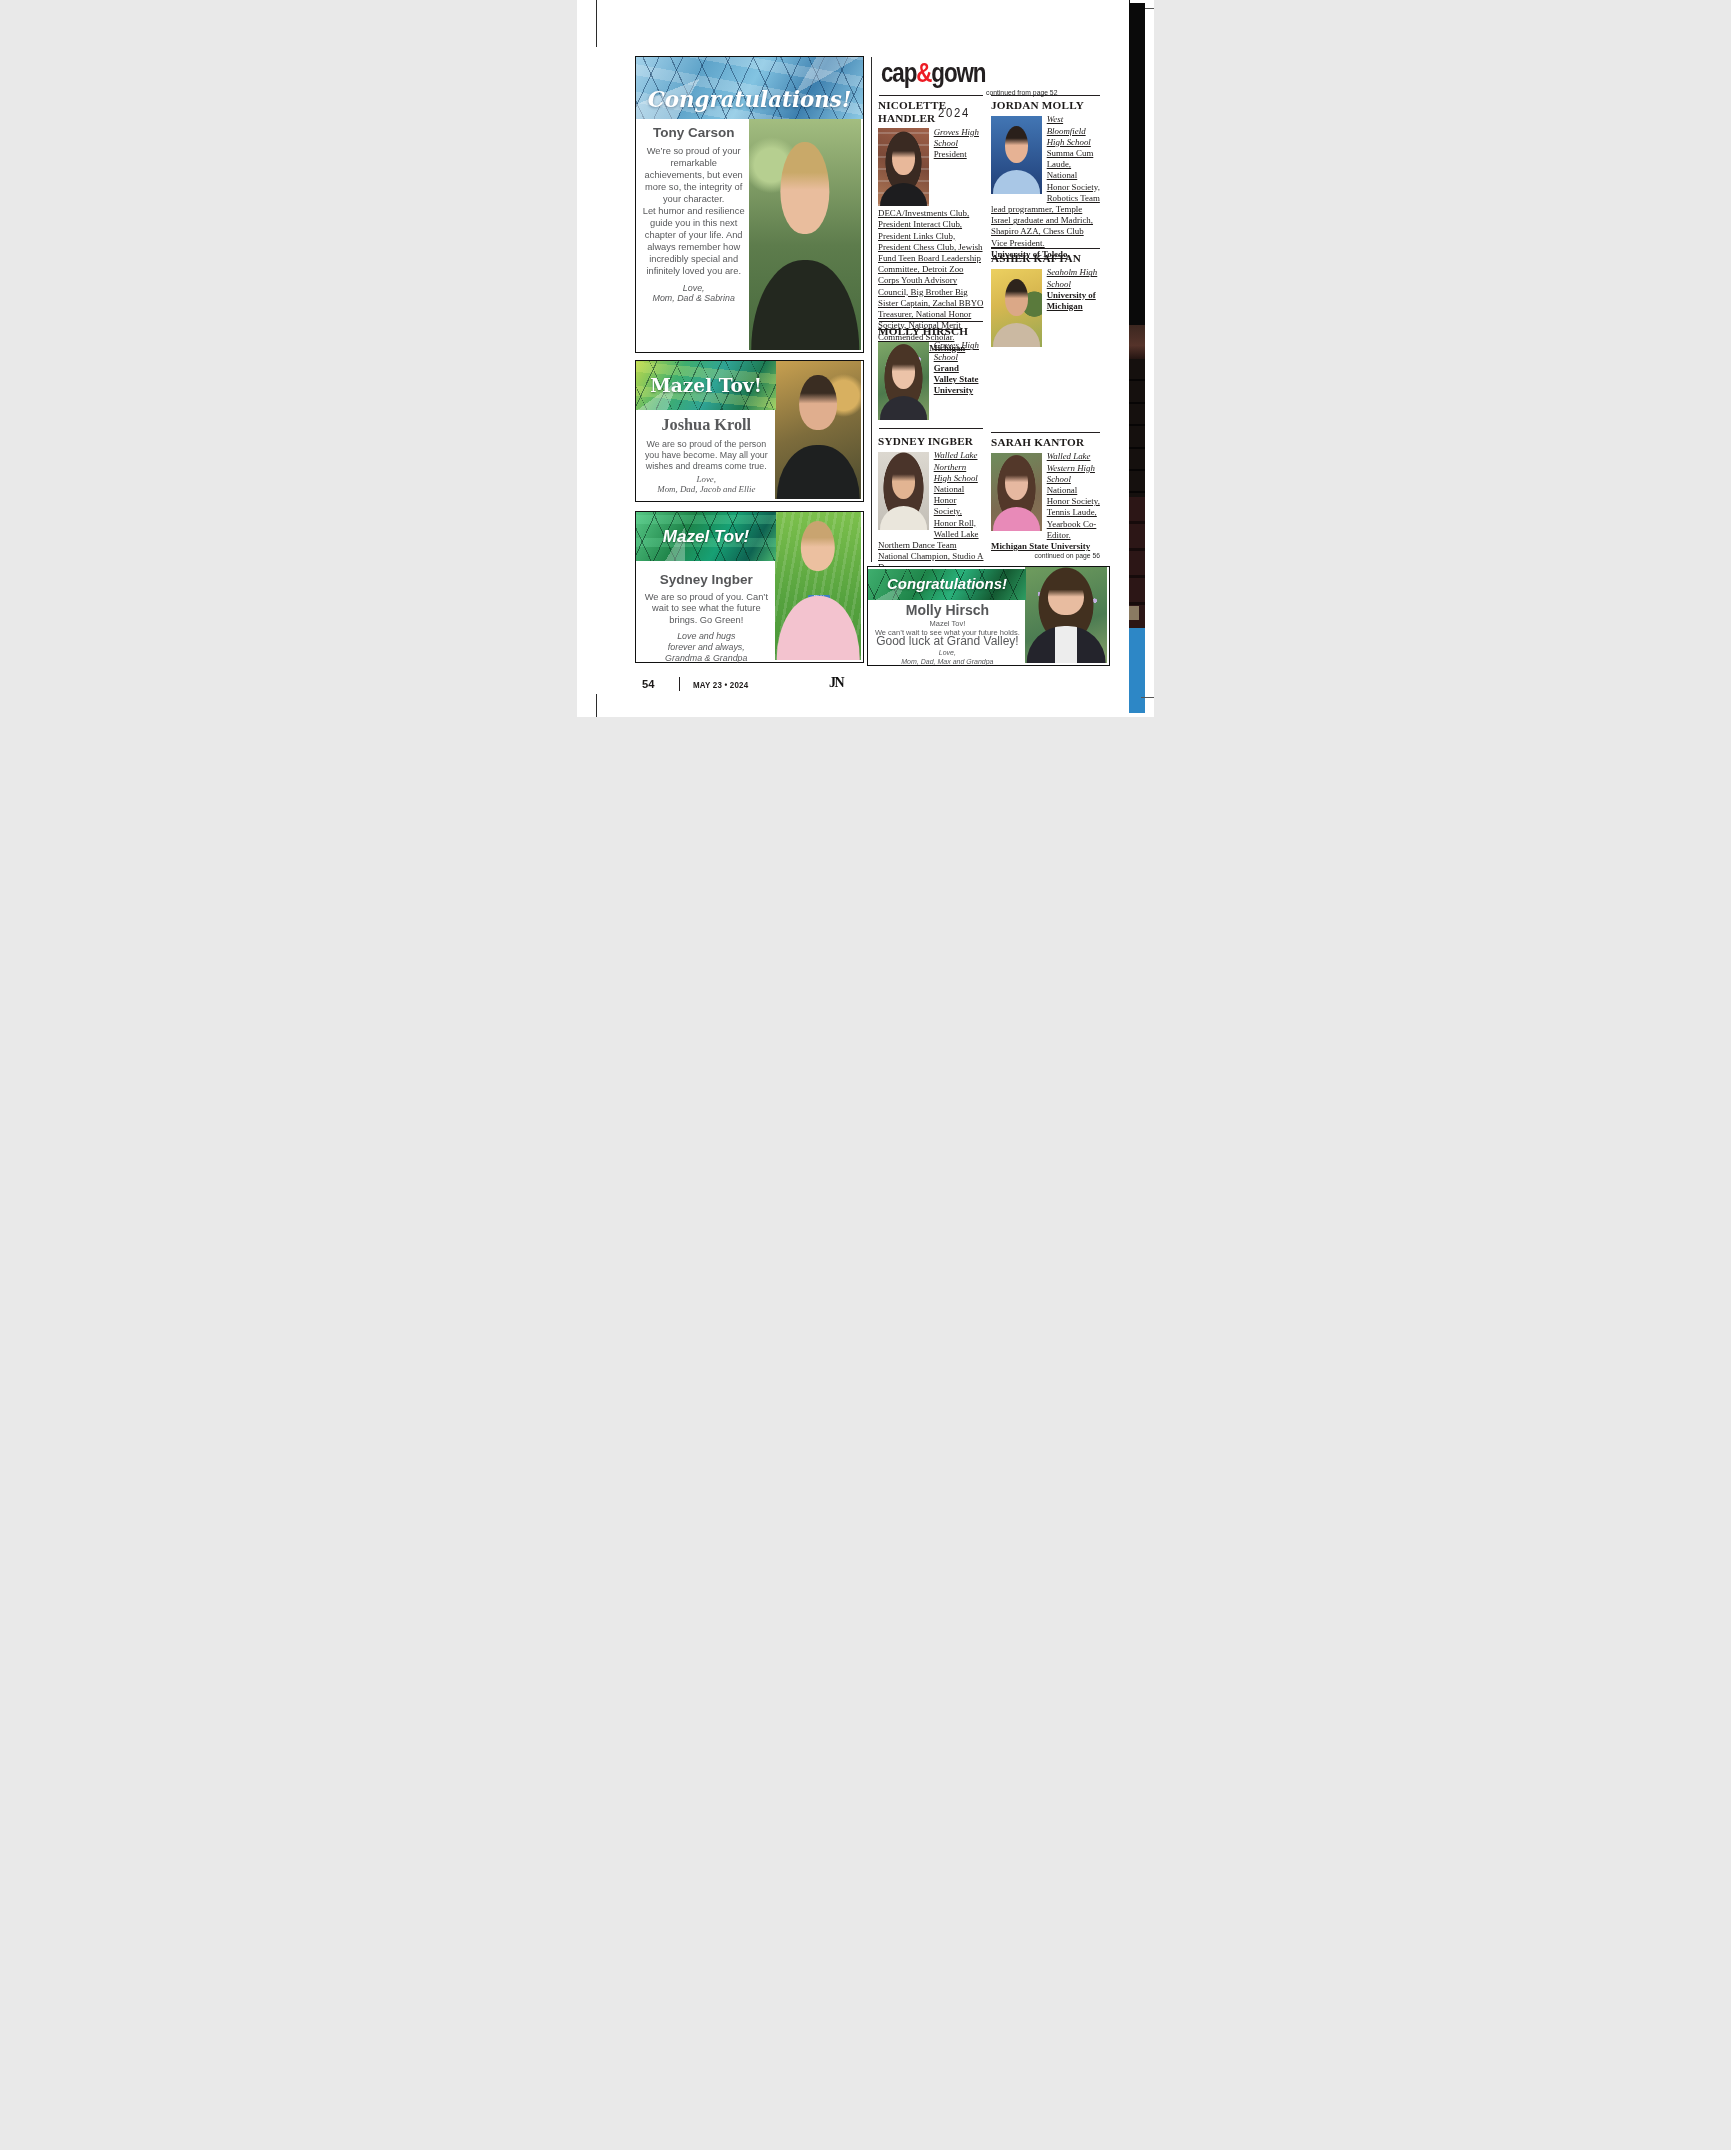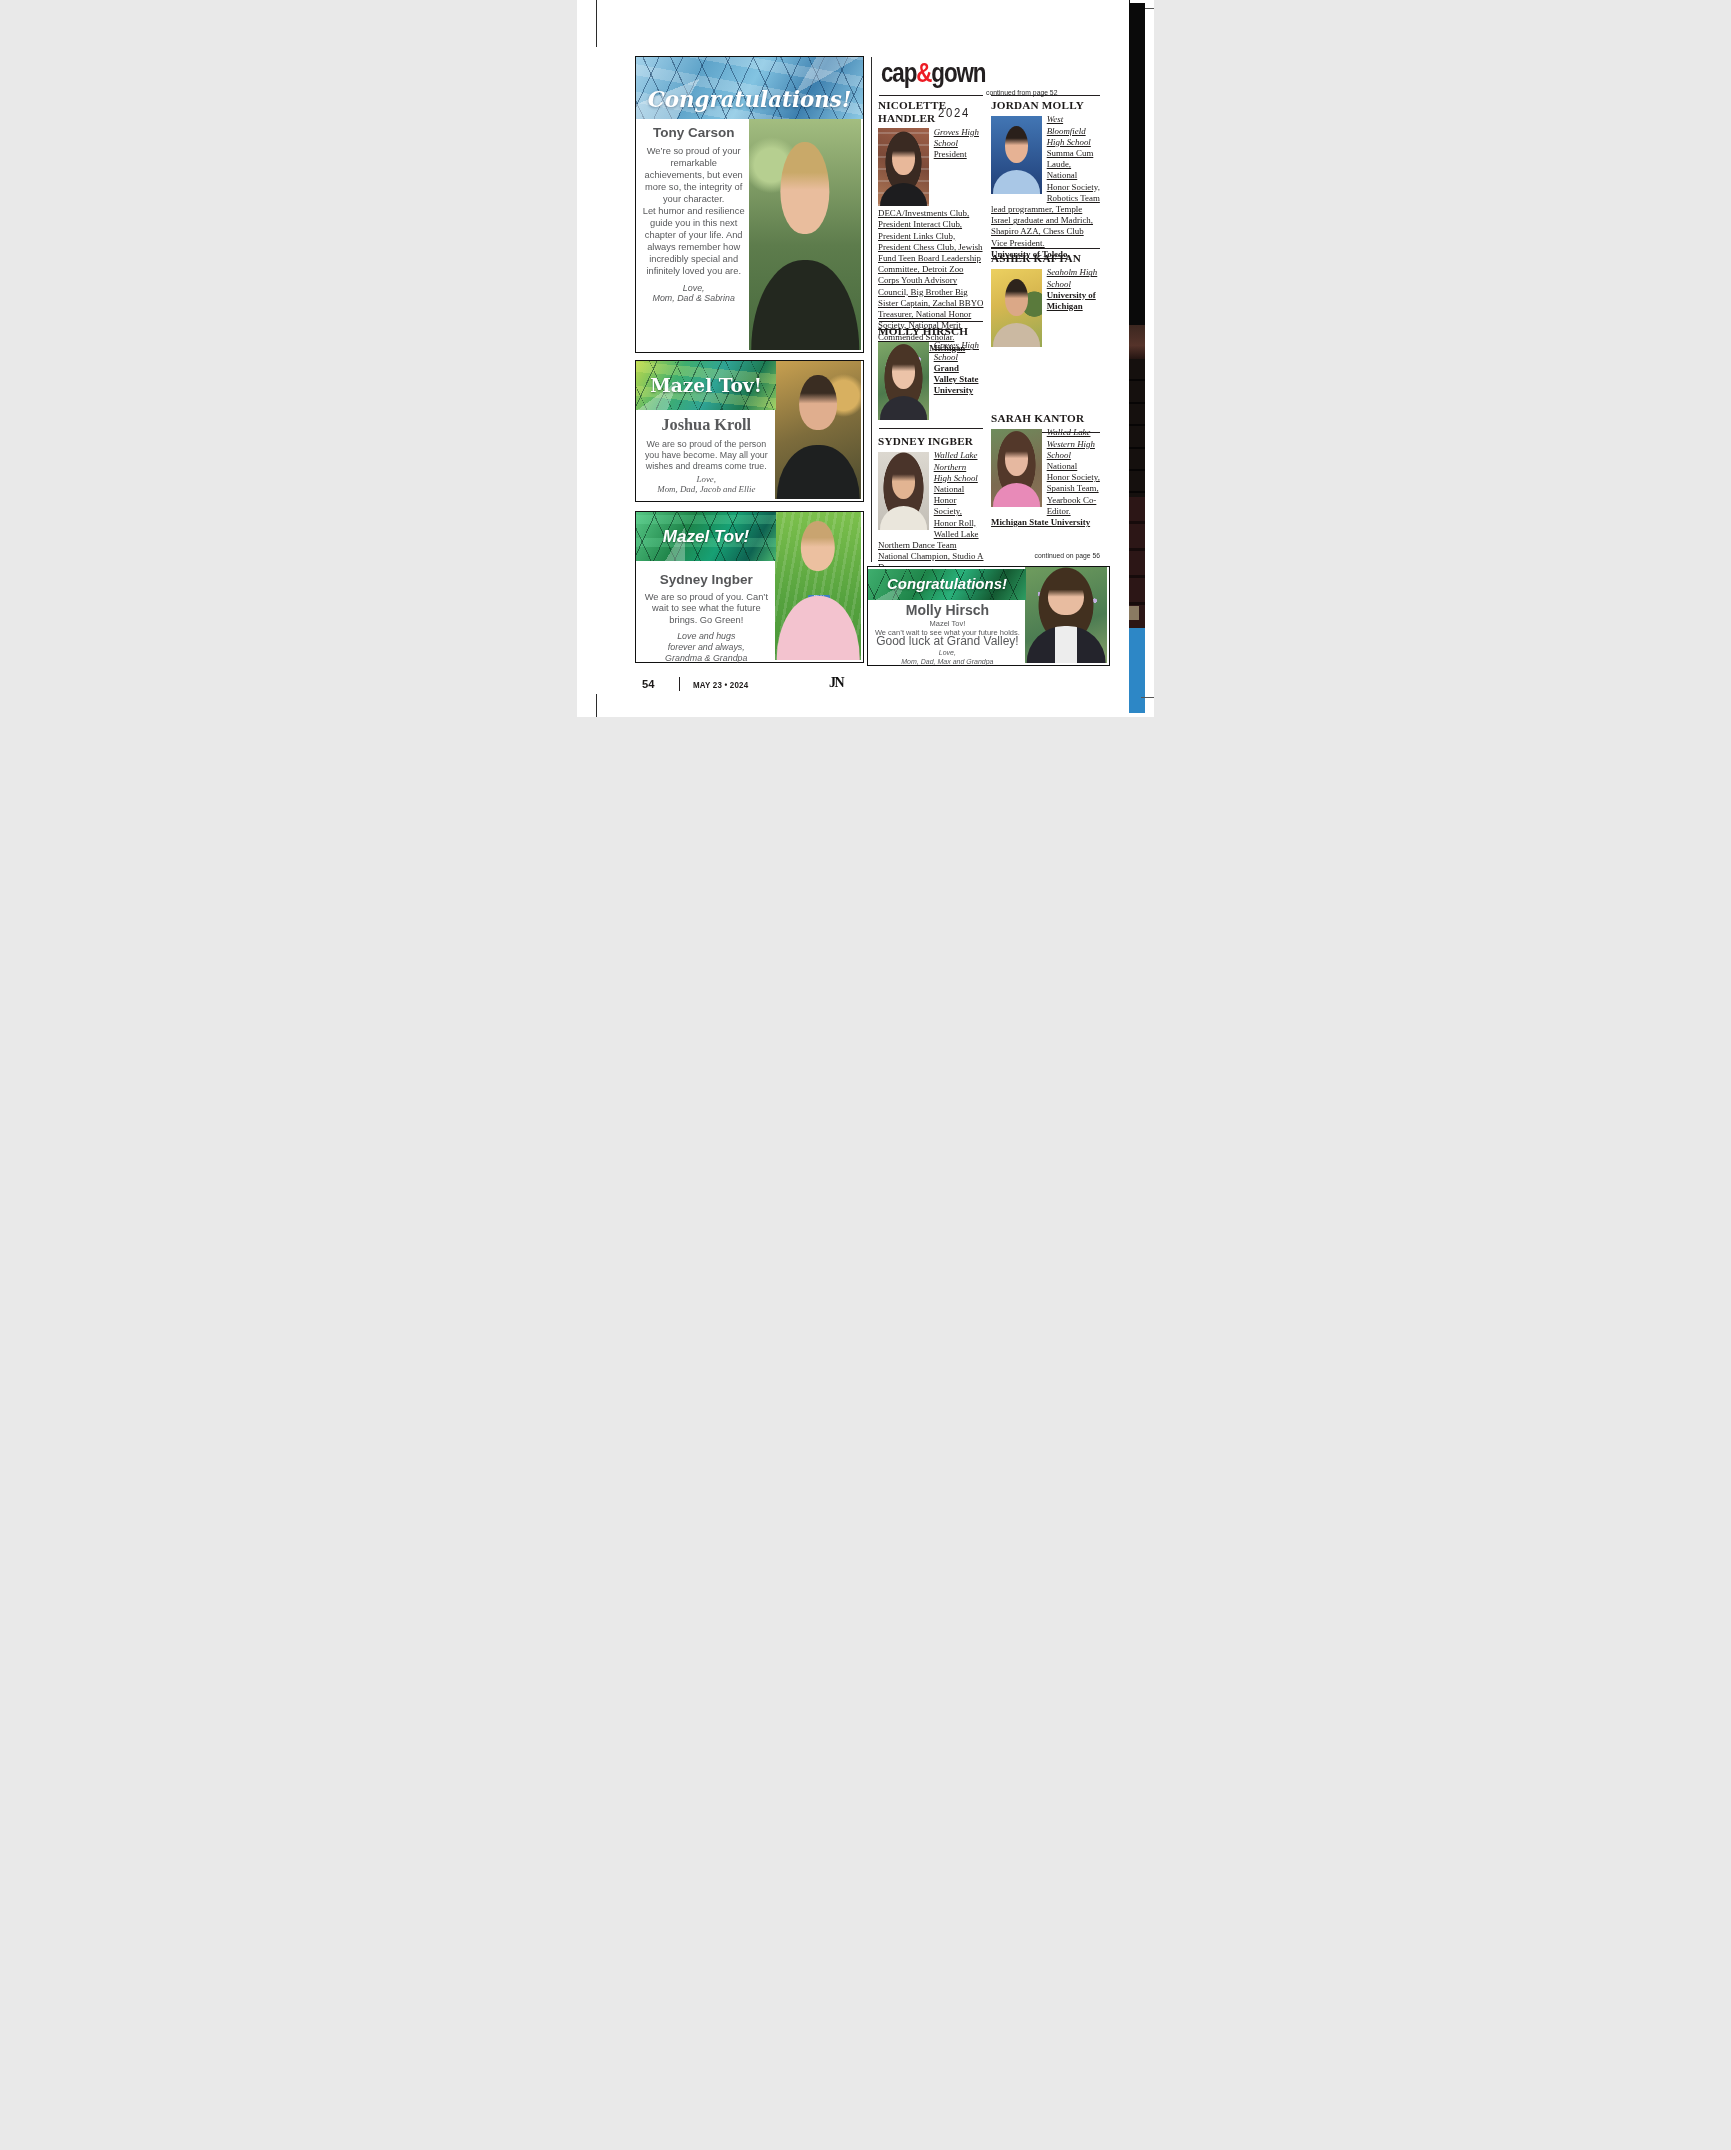"SARAH KANTOR" div.profile { top: 412px -> 436px }
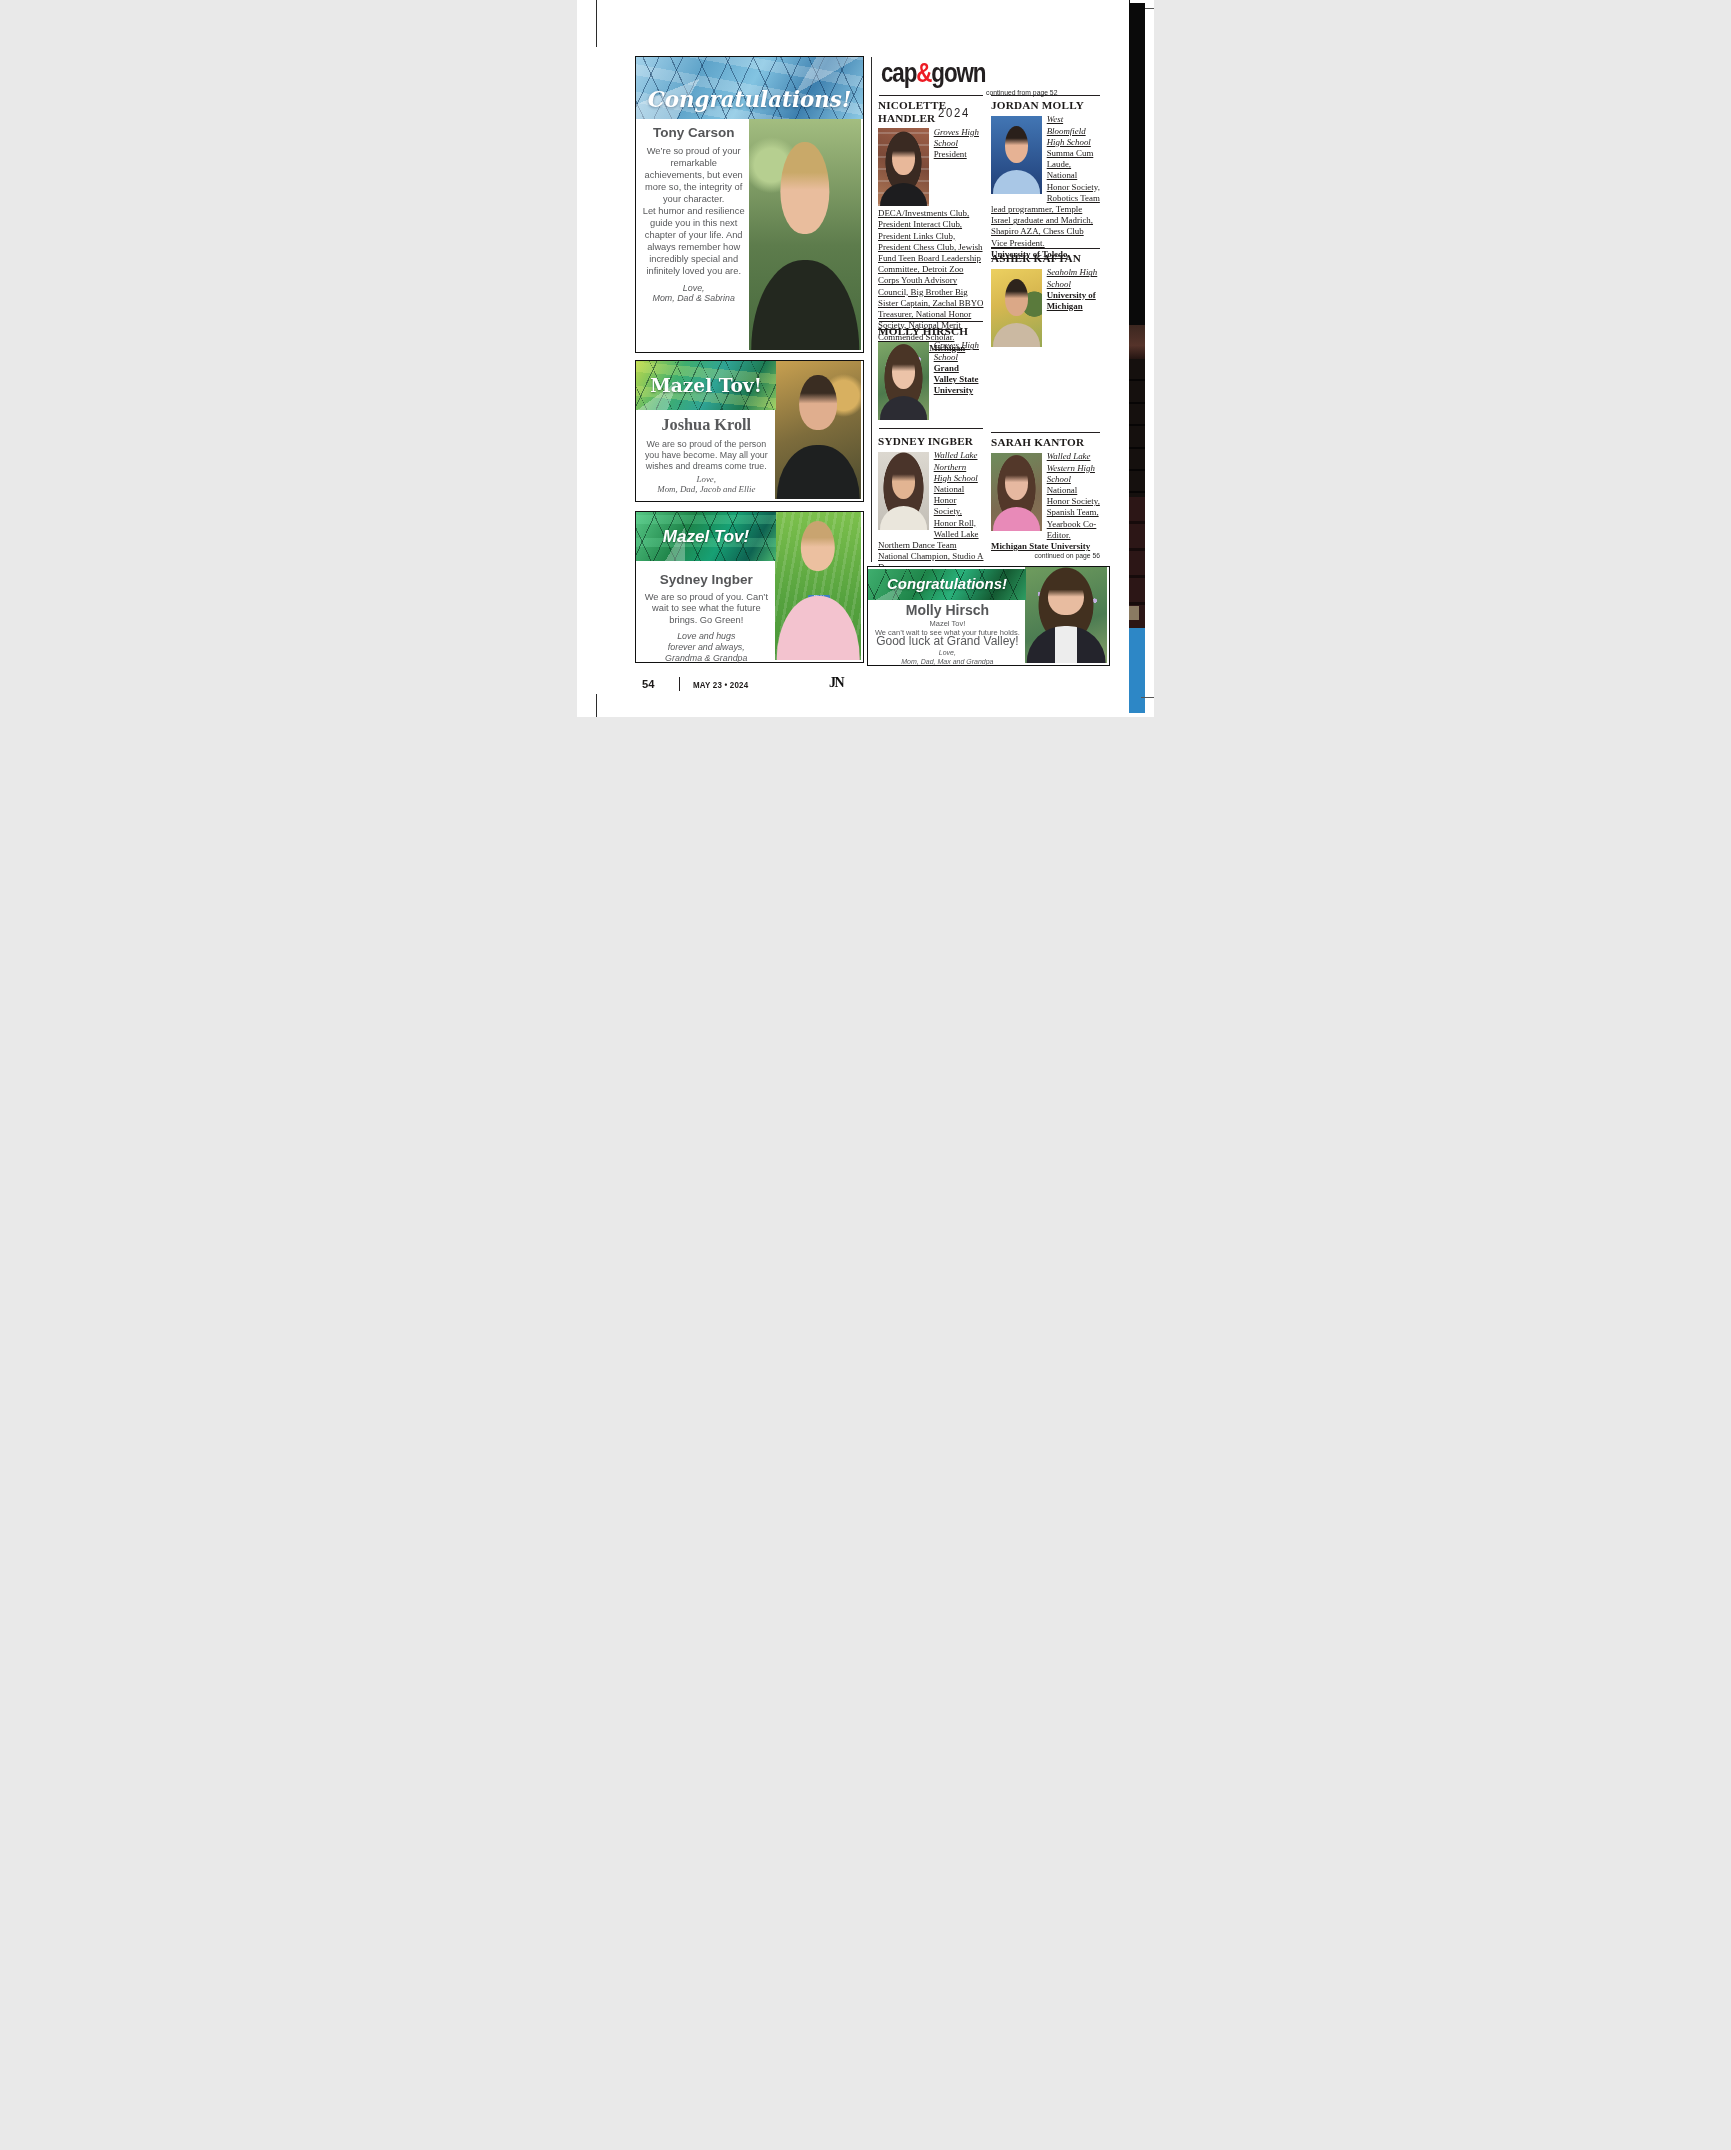"National Honor Society, Spanish Team," span.acts { text: Spanish Team -> Tennis Laude }
